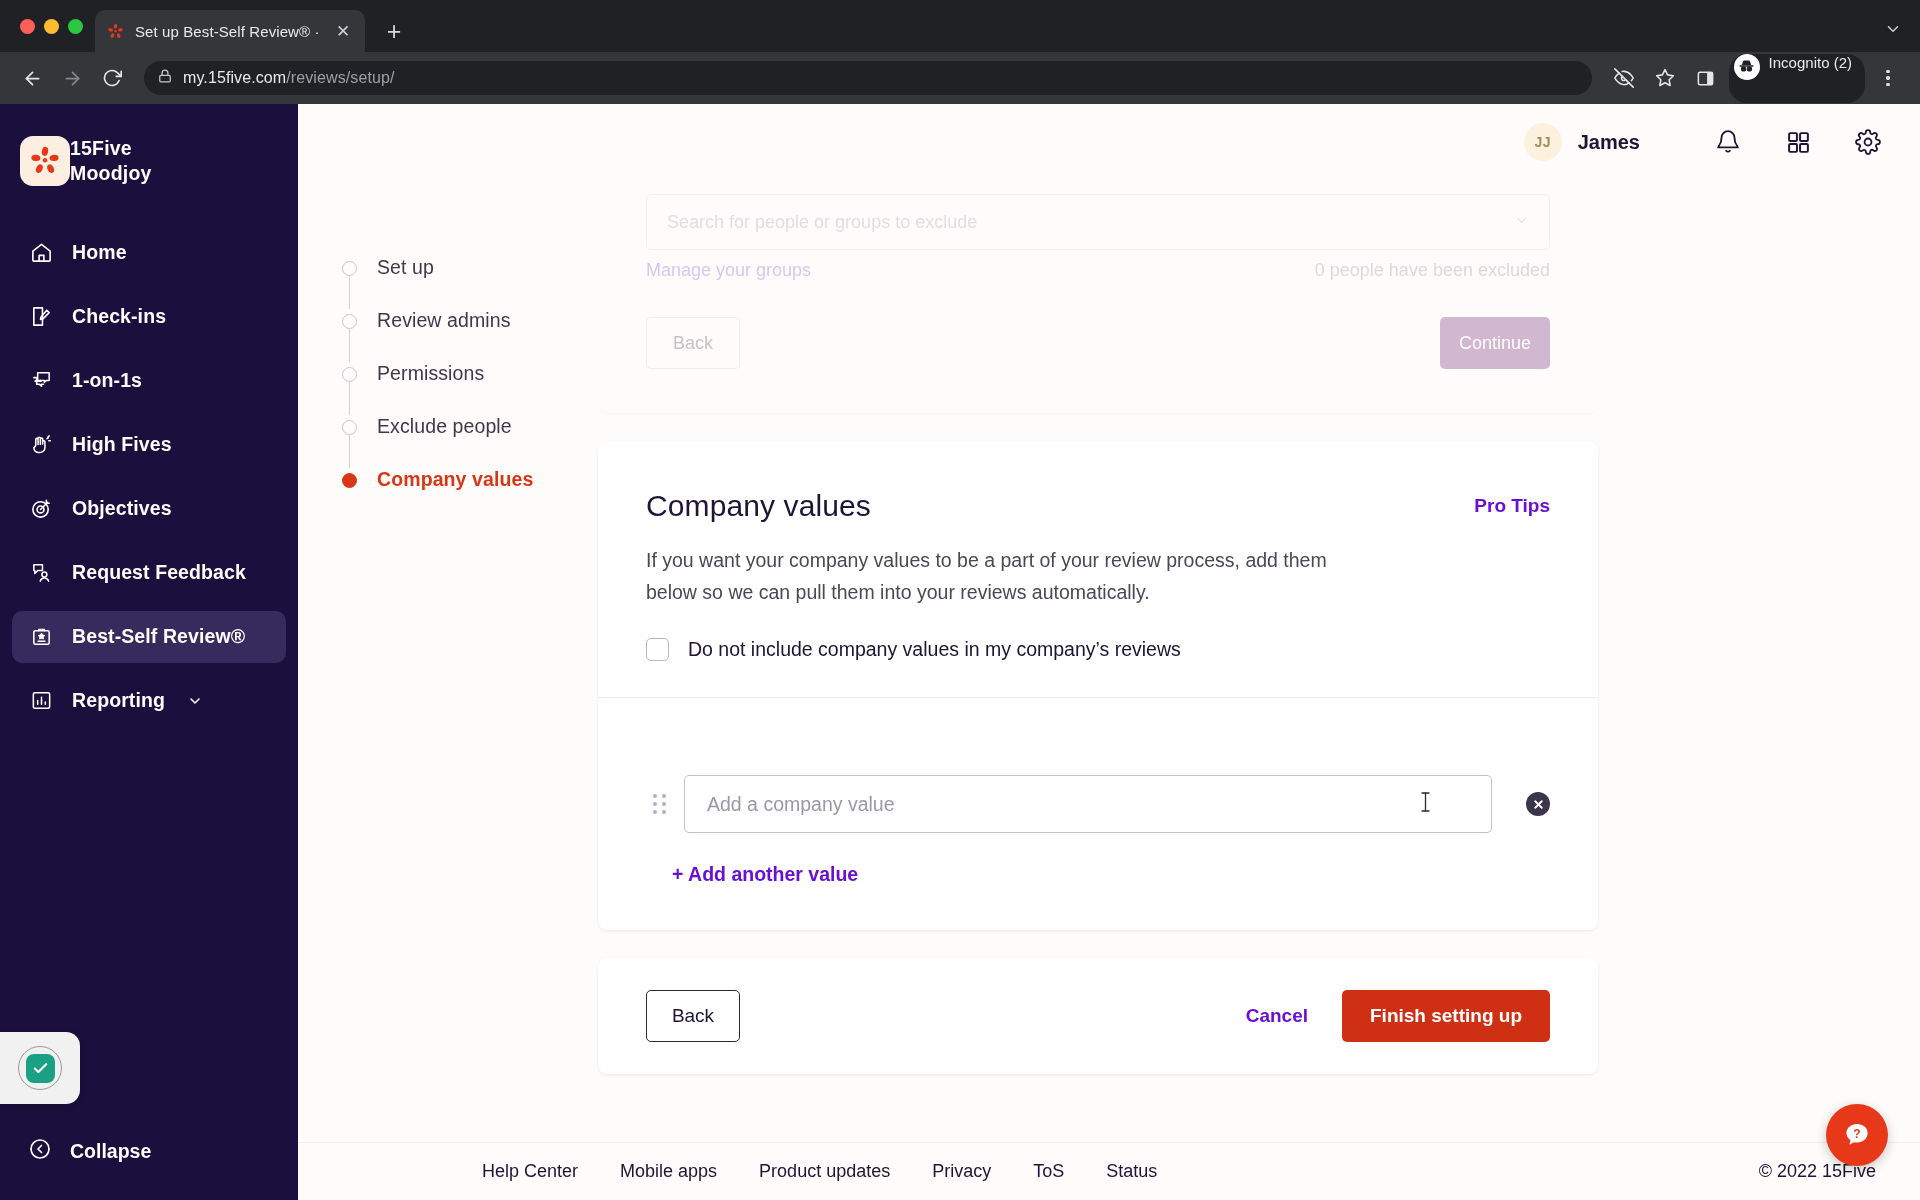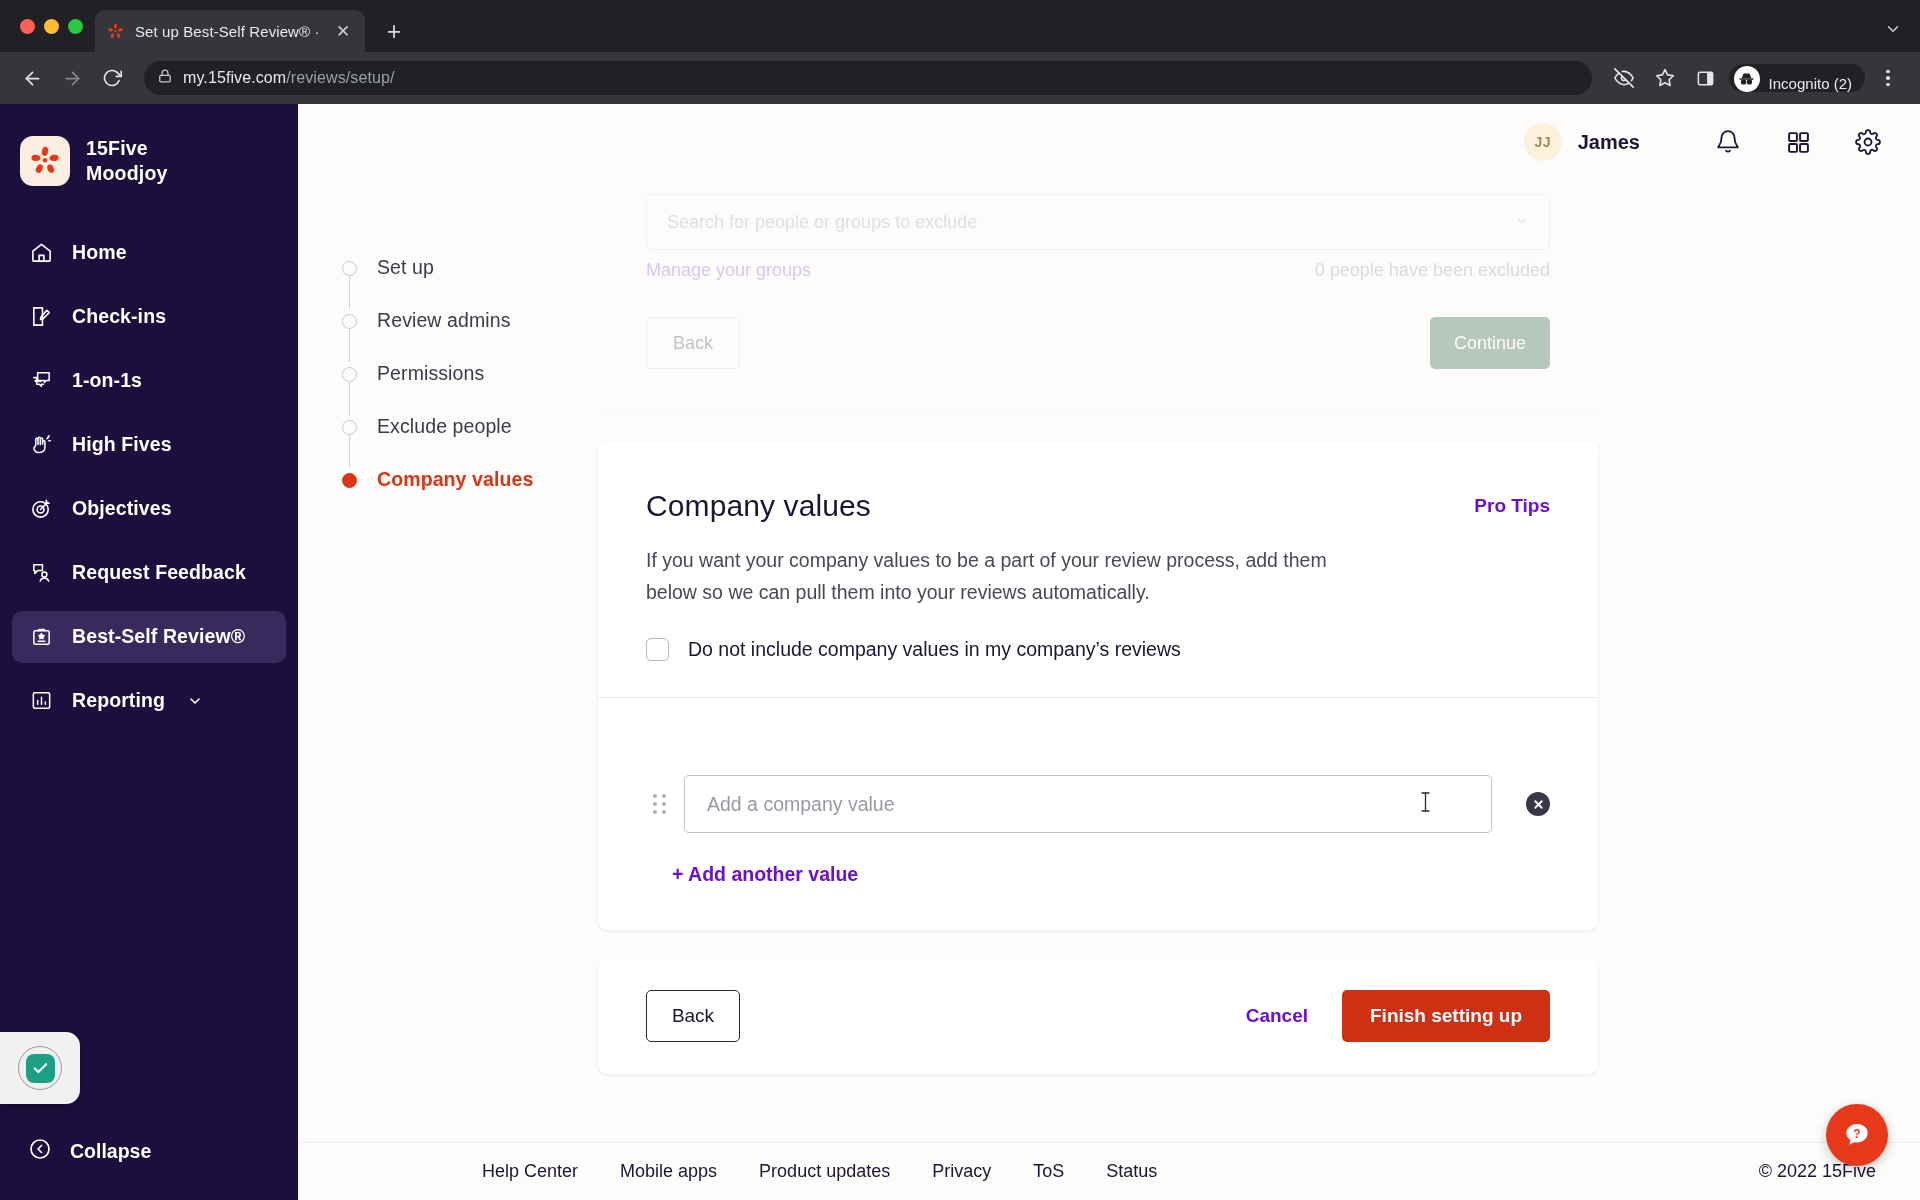"Incognito (2)" .incognito-pill { align-items: flex-end -> flex-start; height: 28px -> 49px }
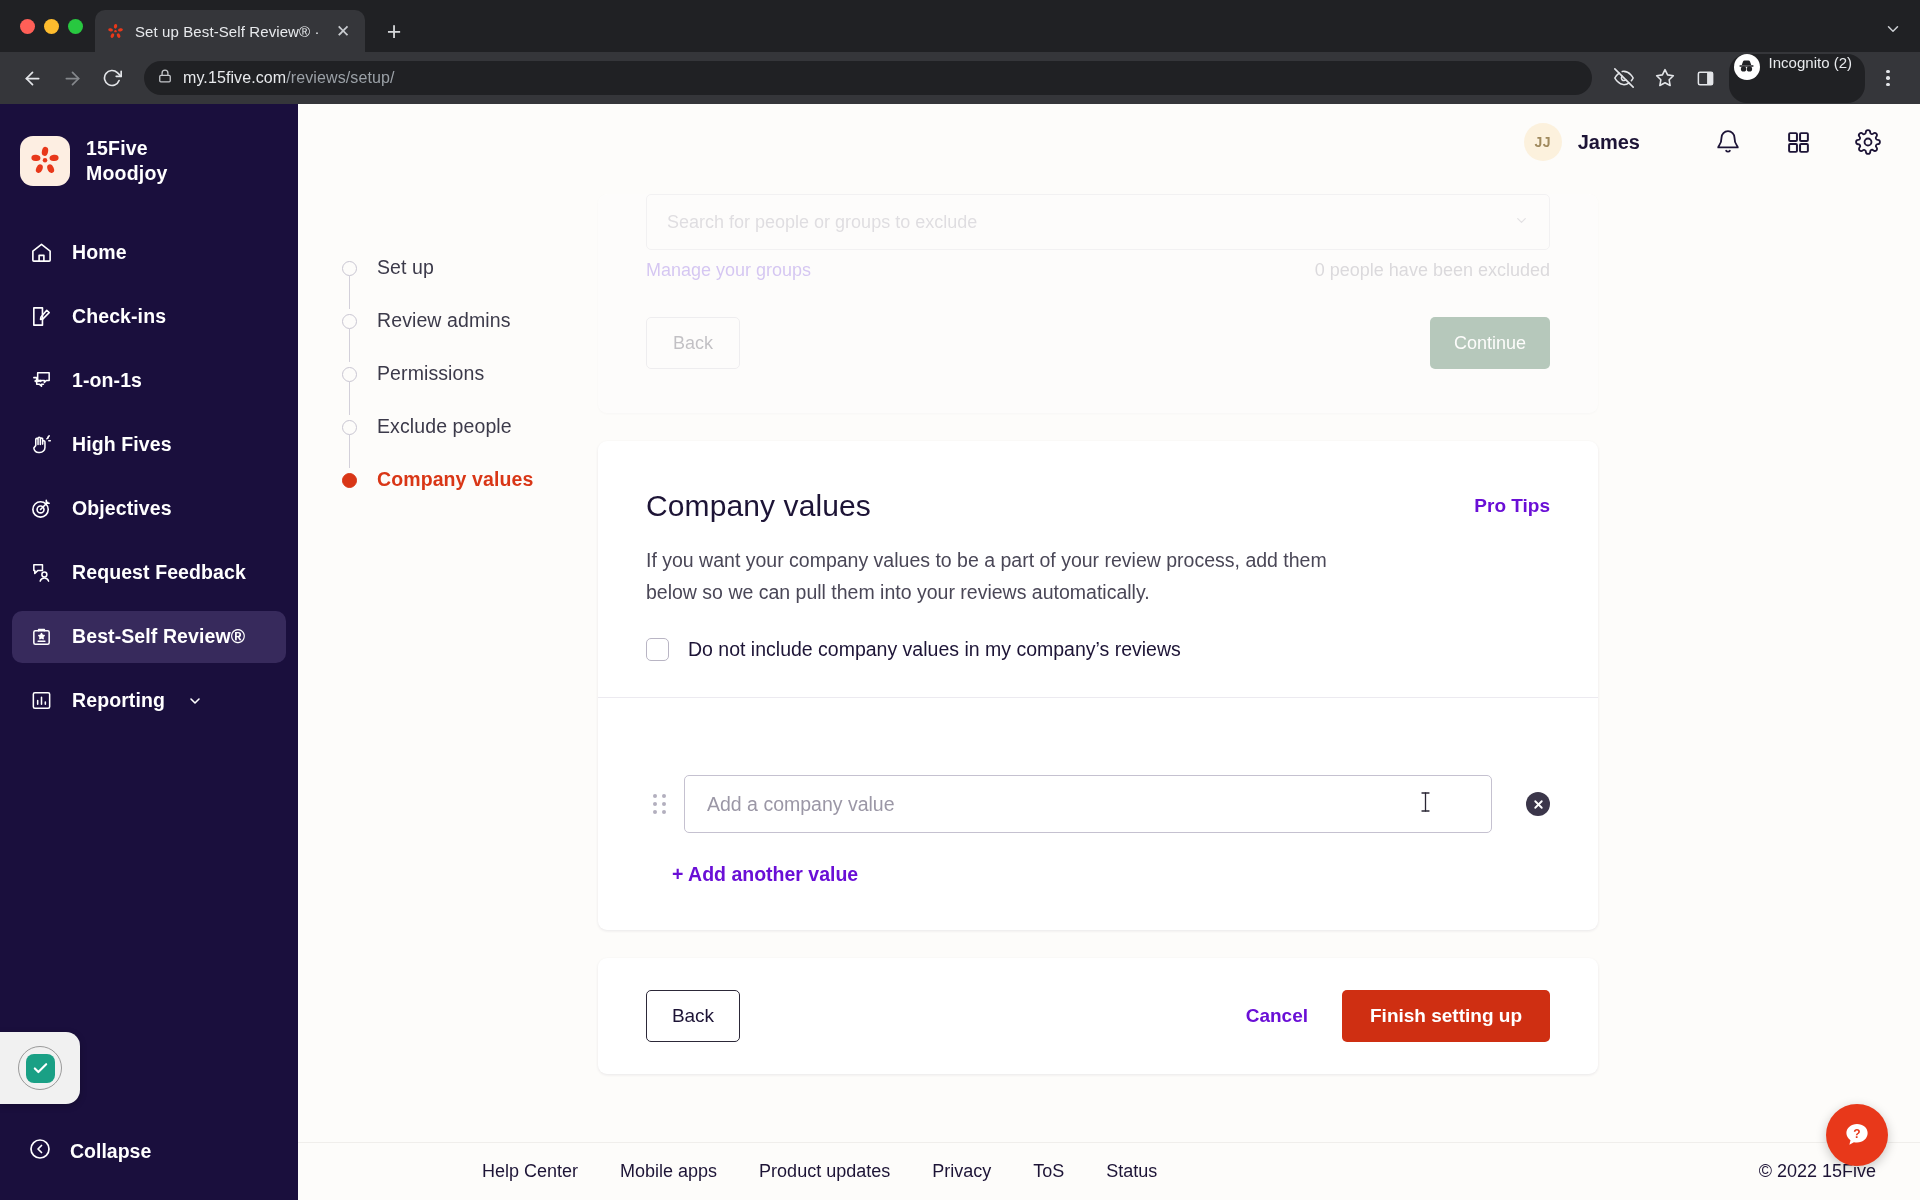"15Five" .brand { gap: 16px -> none }
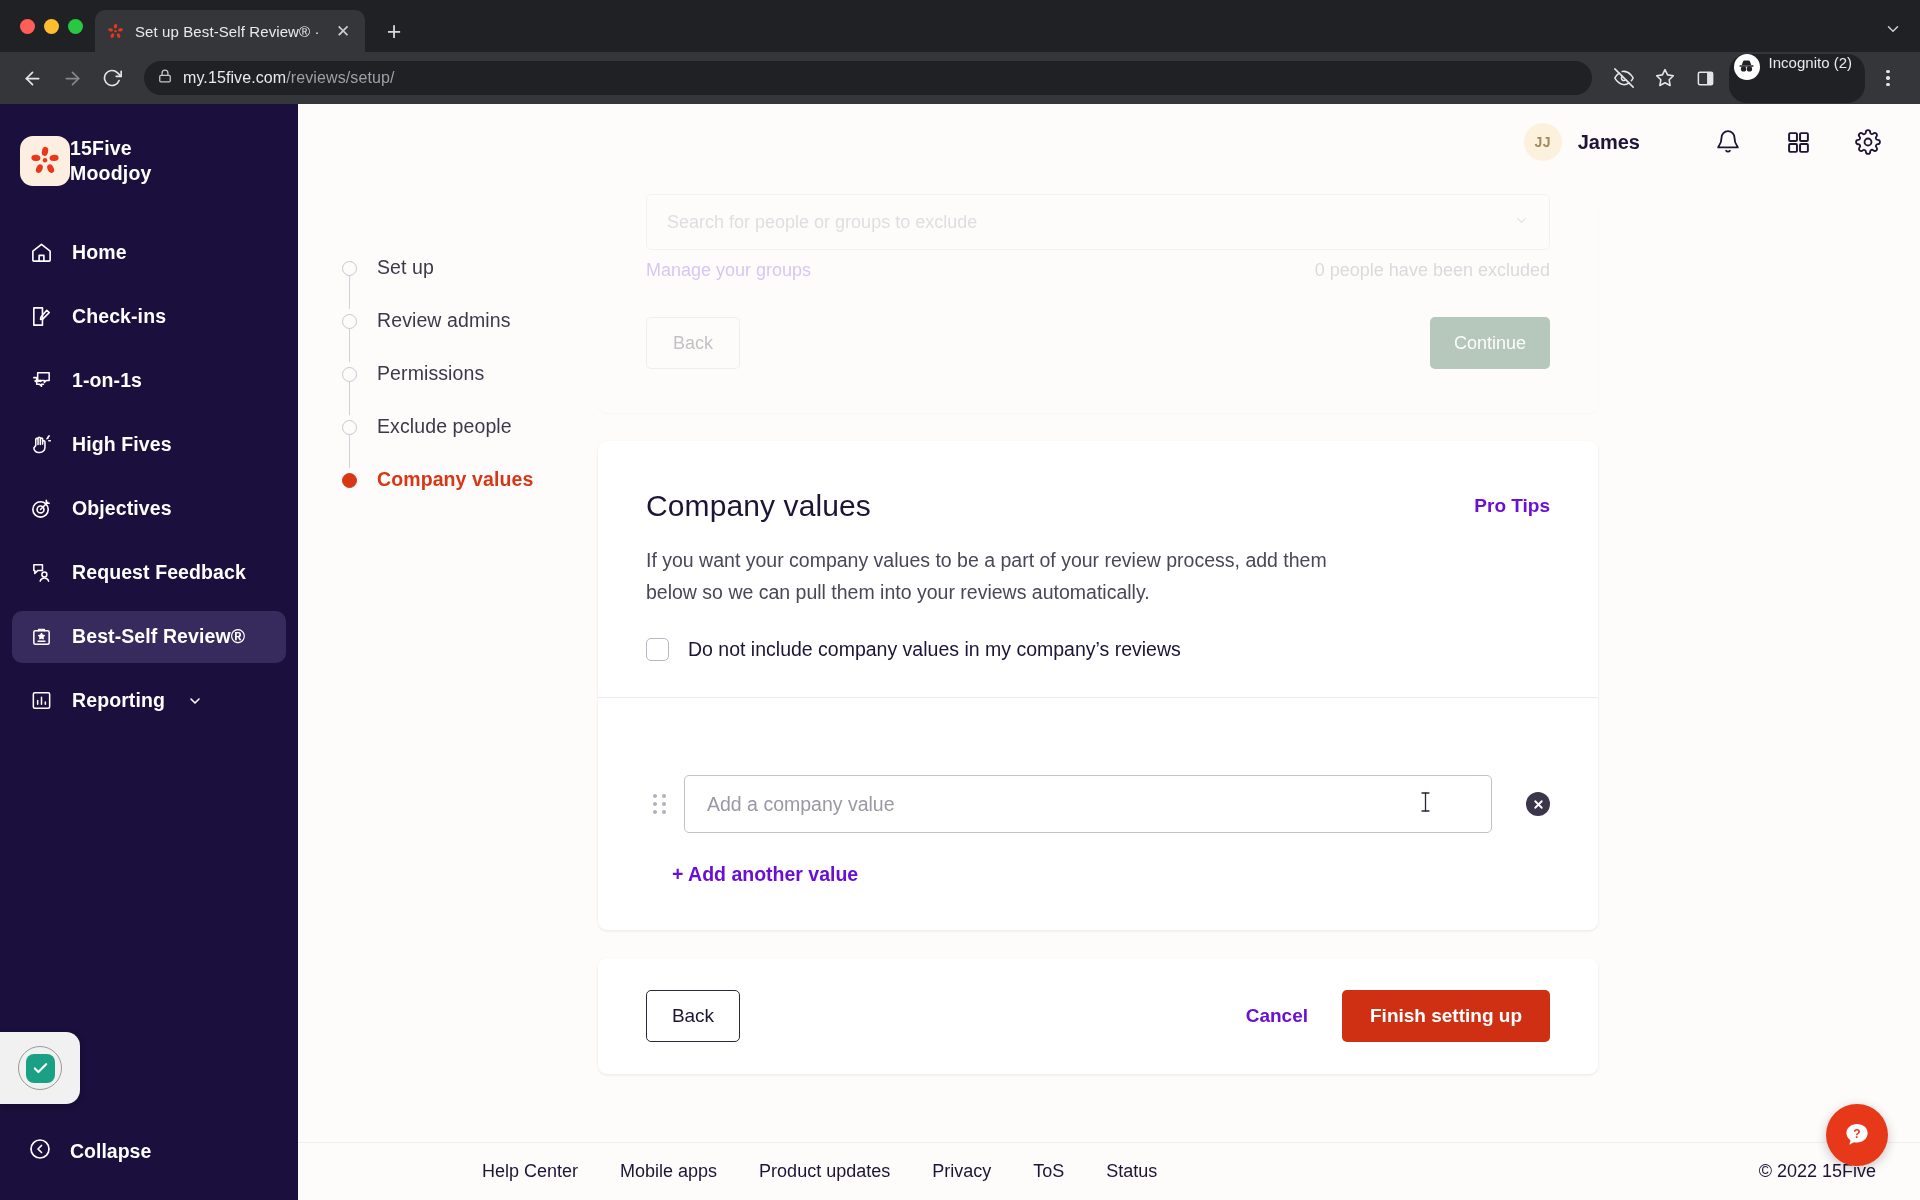"Continue" .btn-continue-faded { background: #14532d -> #701a75; width: 120px -> 110px }
